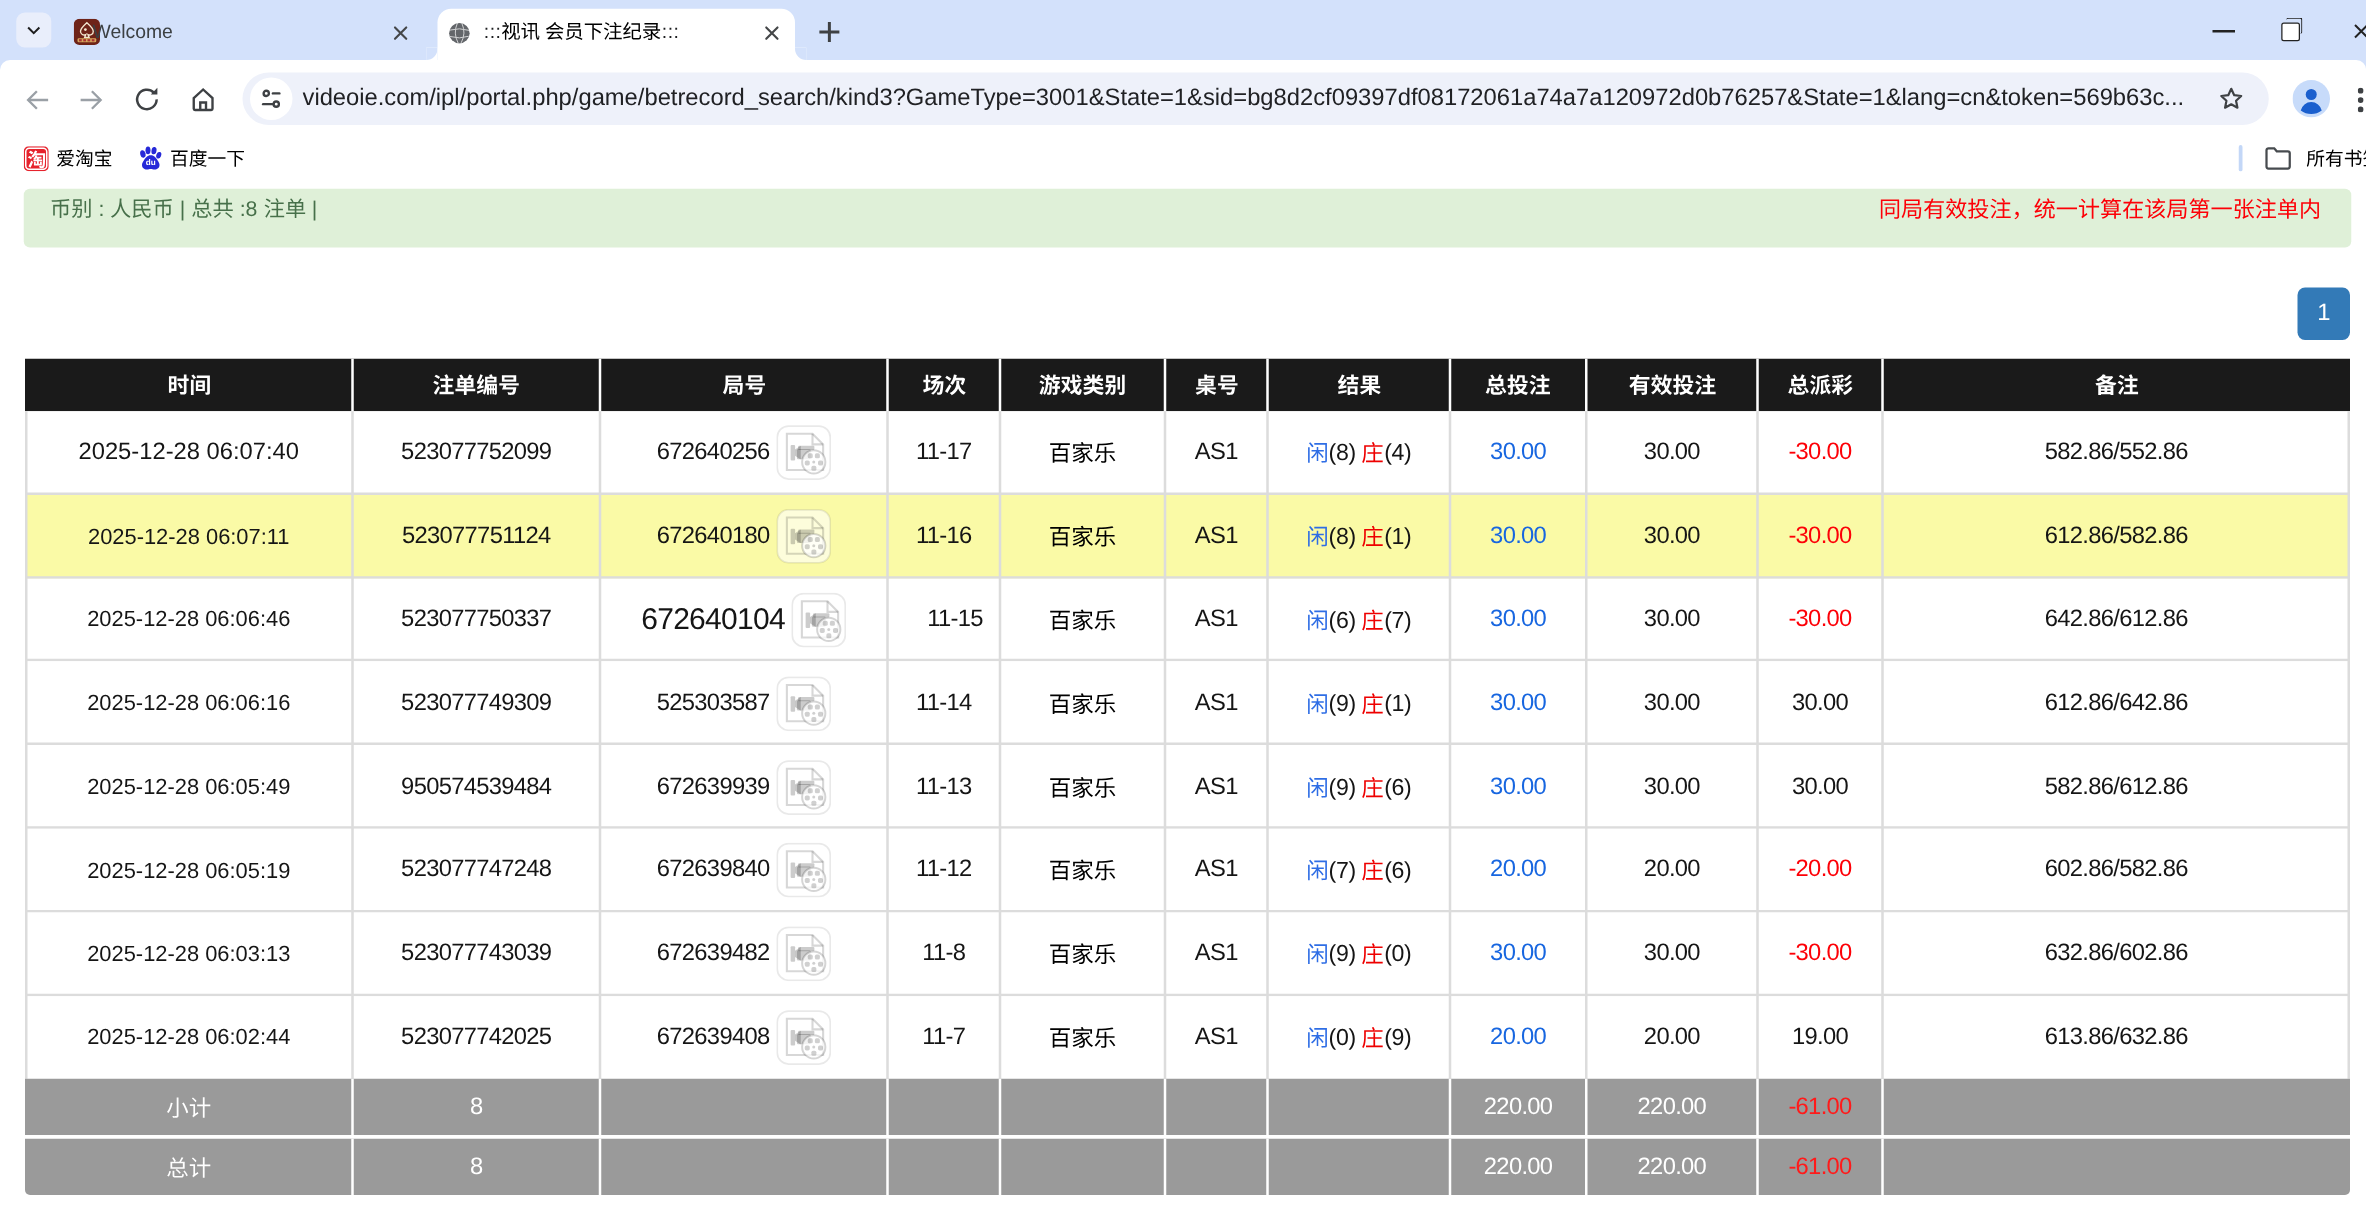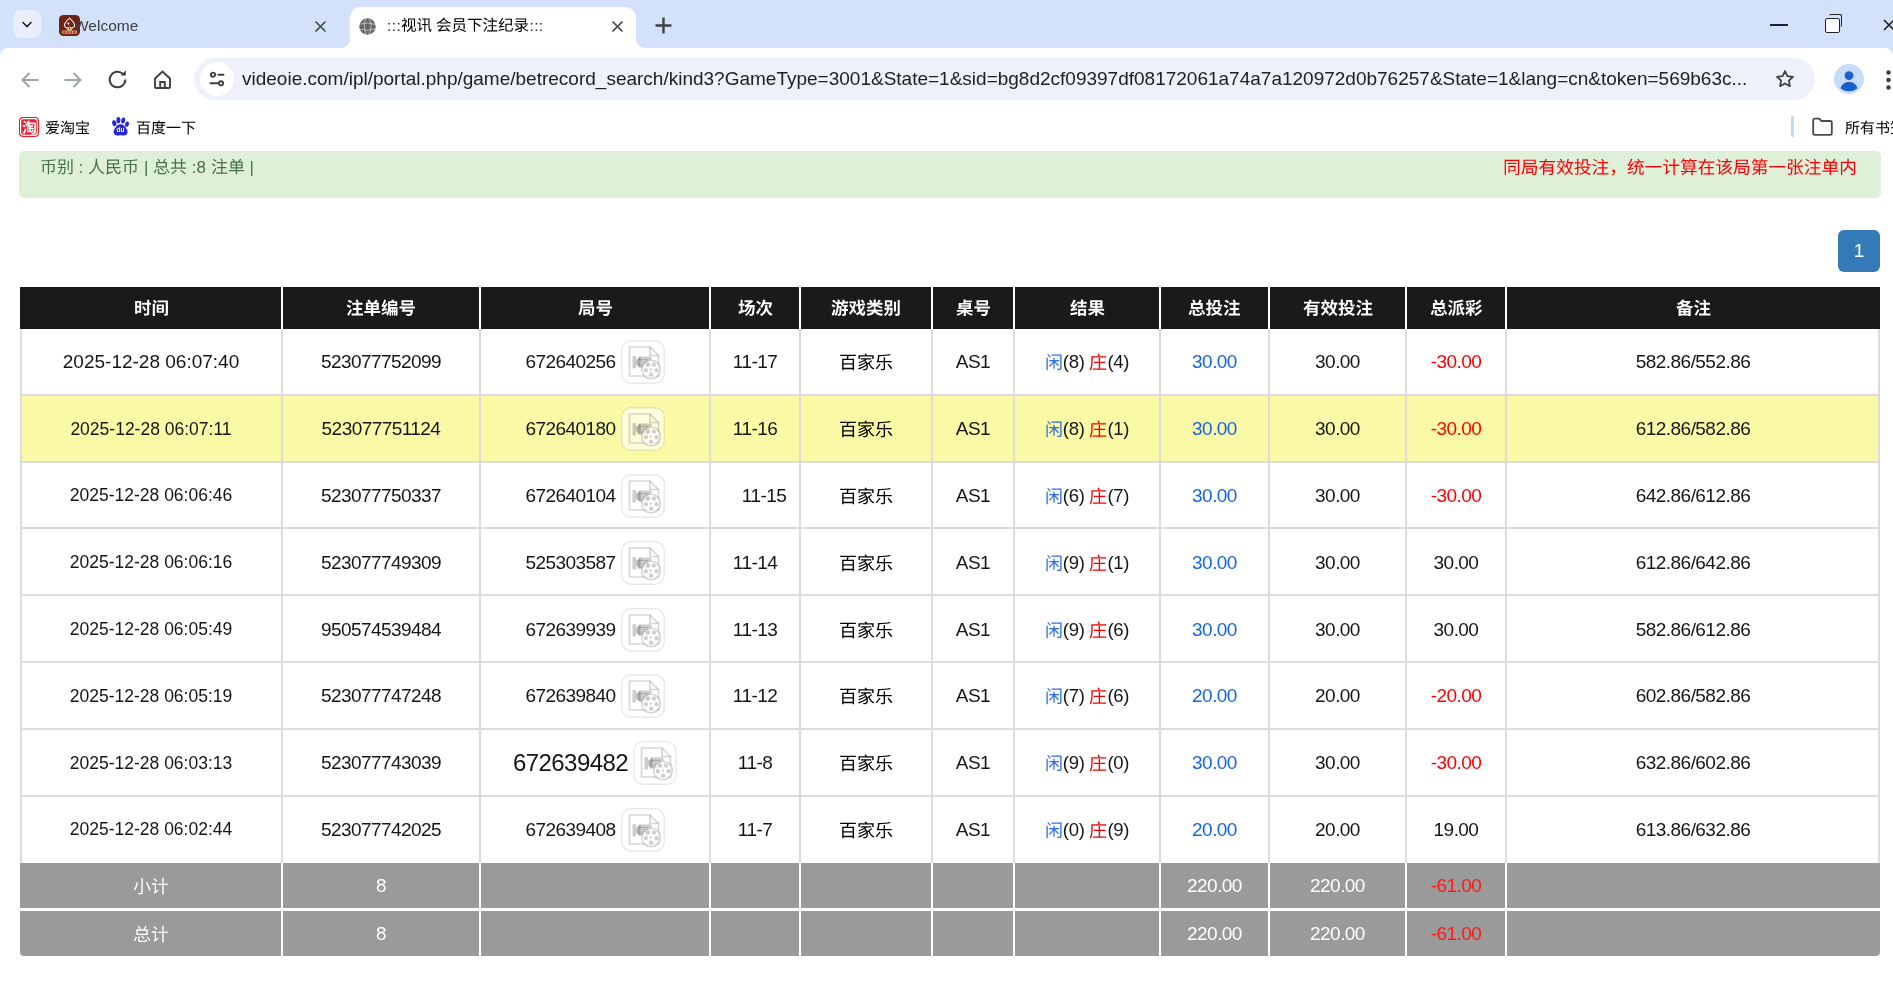"672640104" div.ab { font-size: 19px -> 24px }
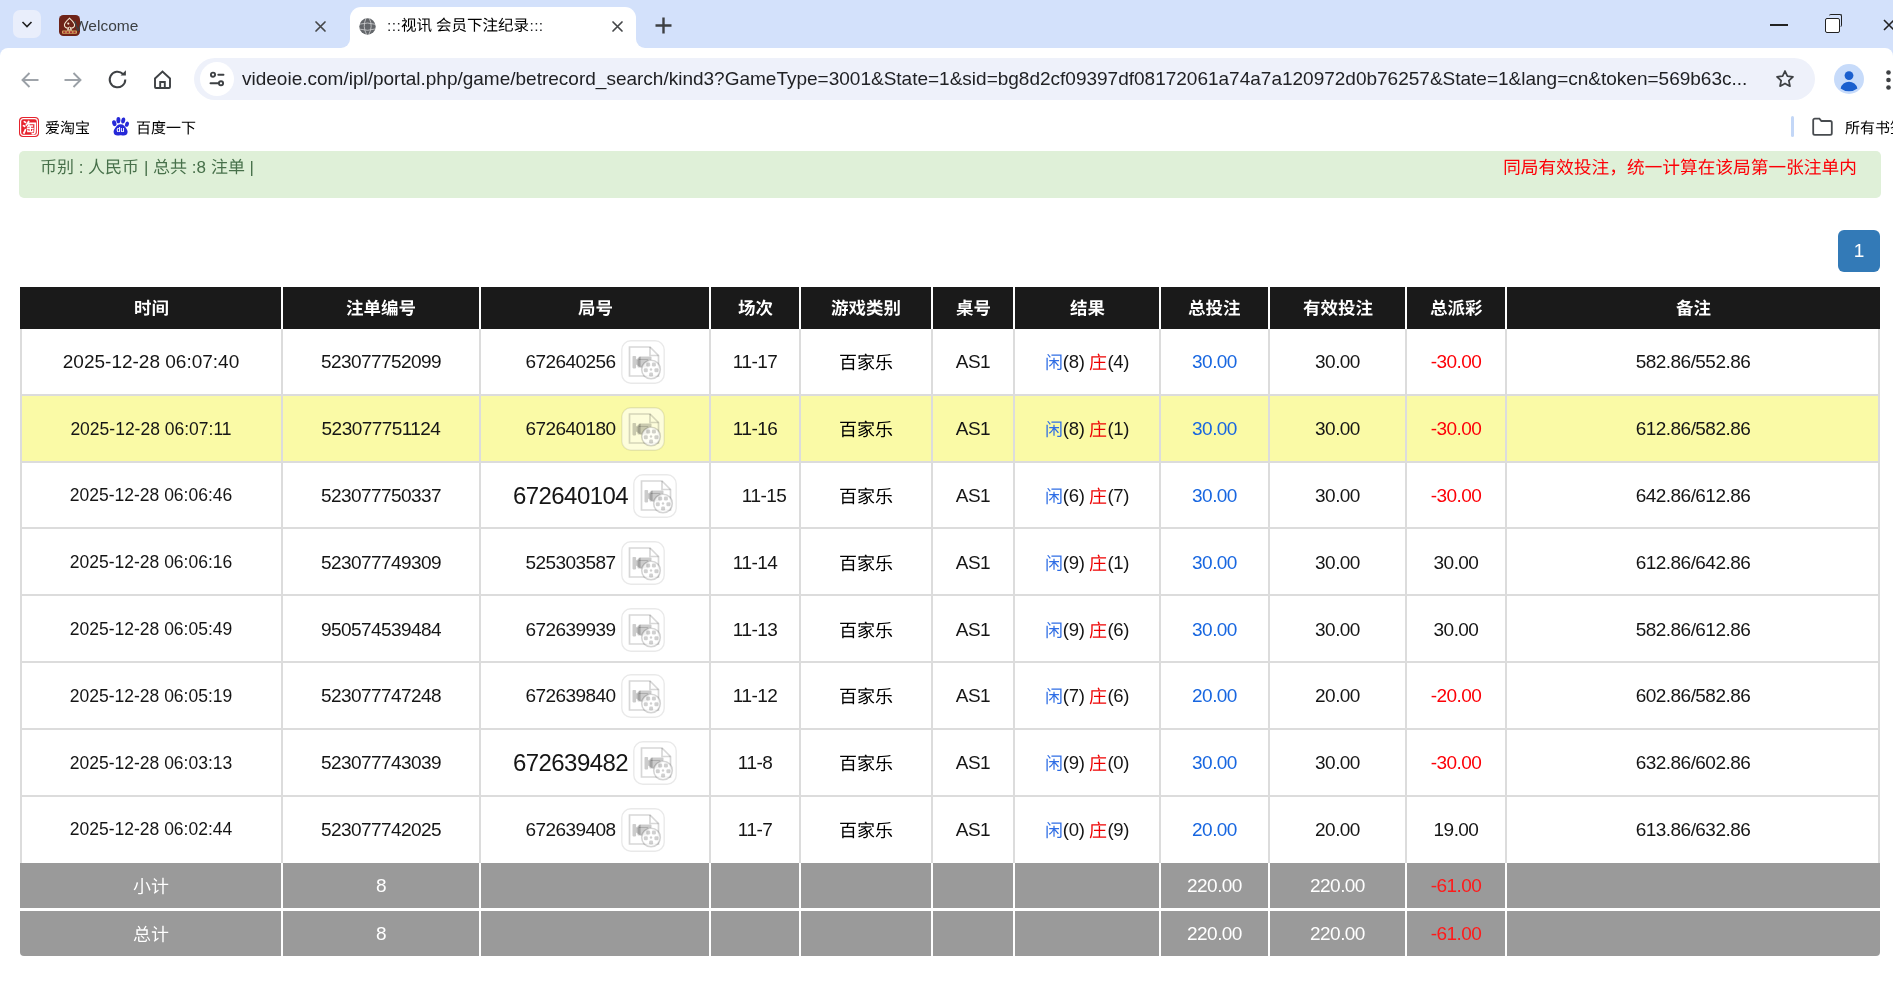"672639482" div.ab { font-size: 24px -> 19px }
